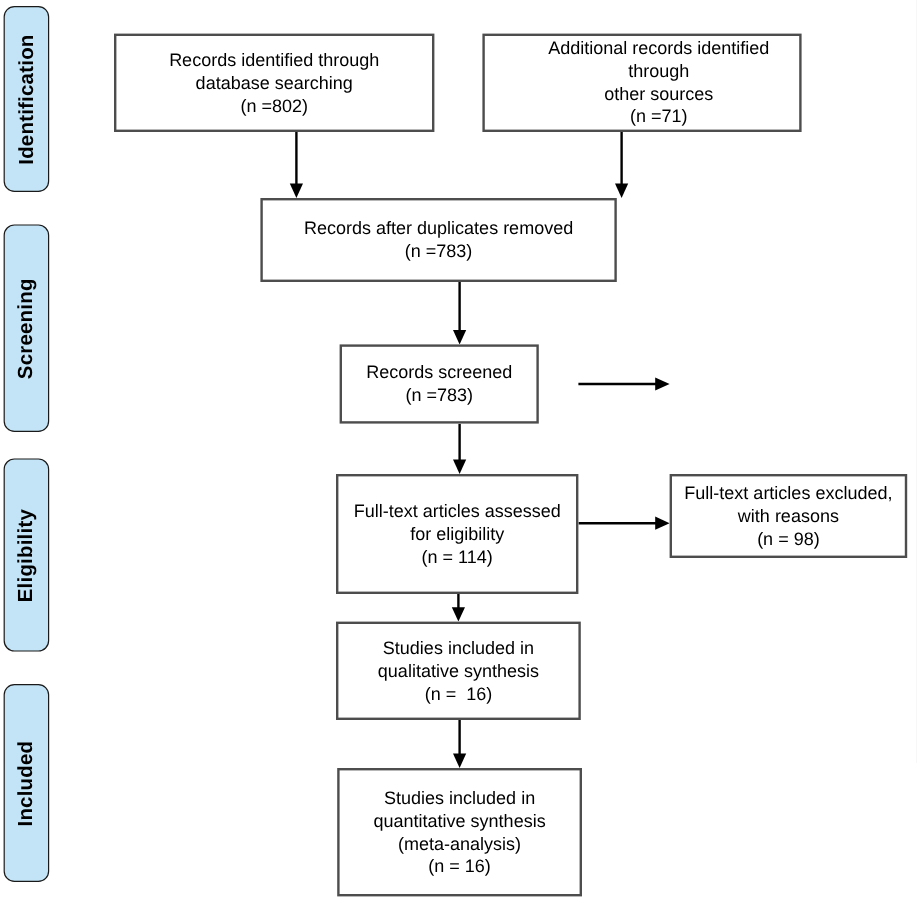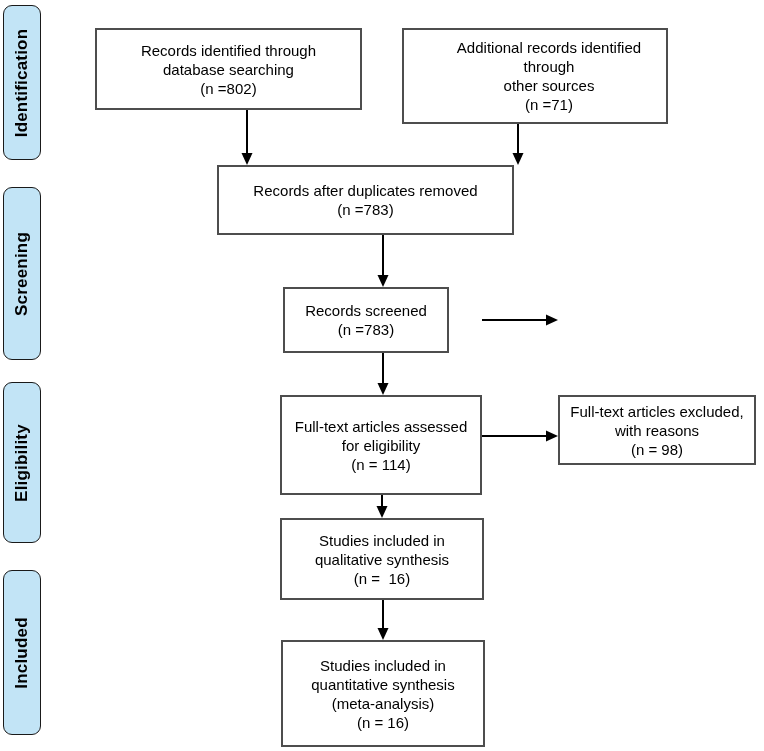"Additional records identified through" div.box { height: 96px -> 82px }
